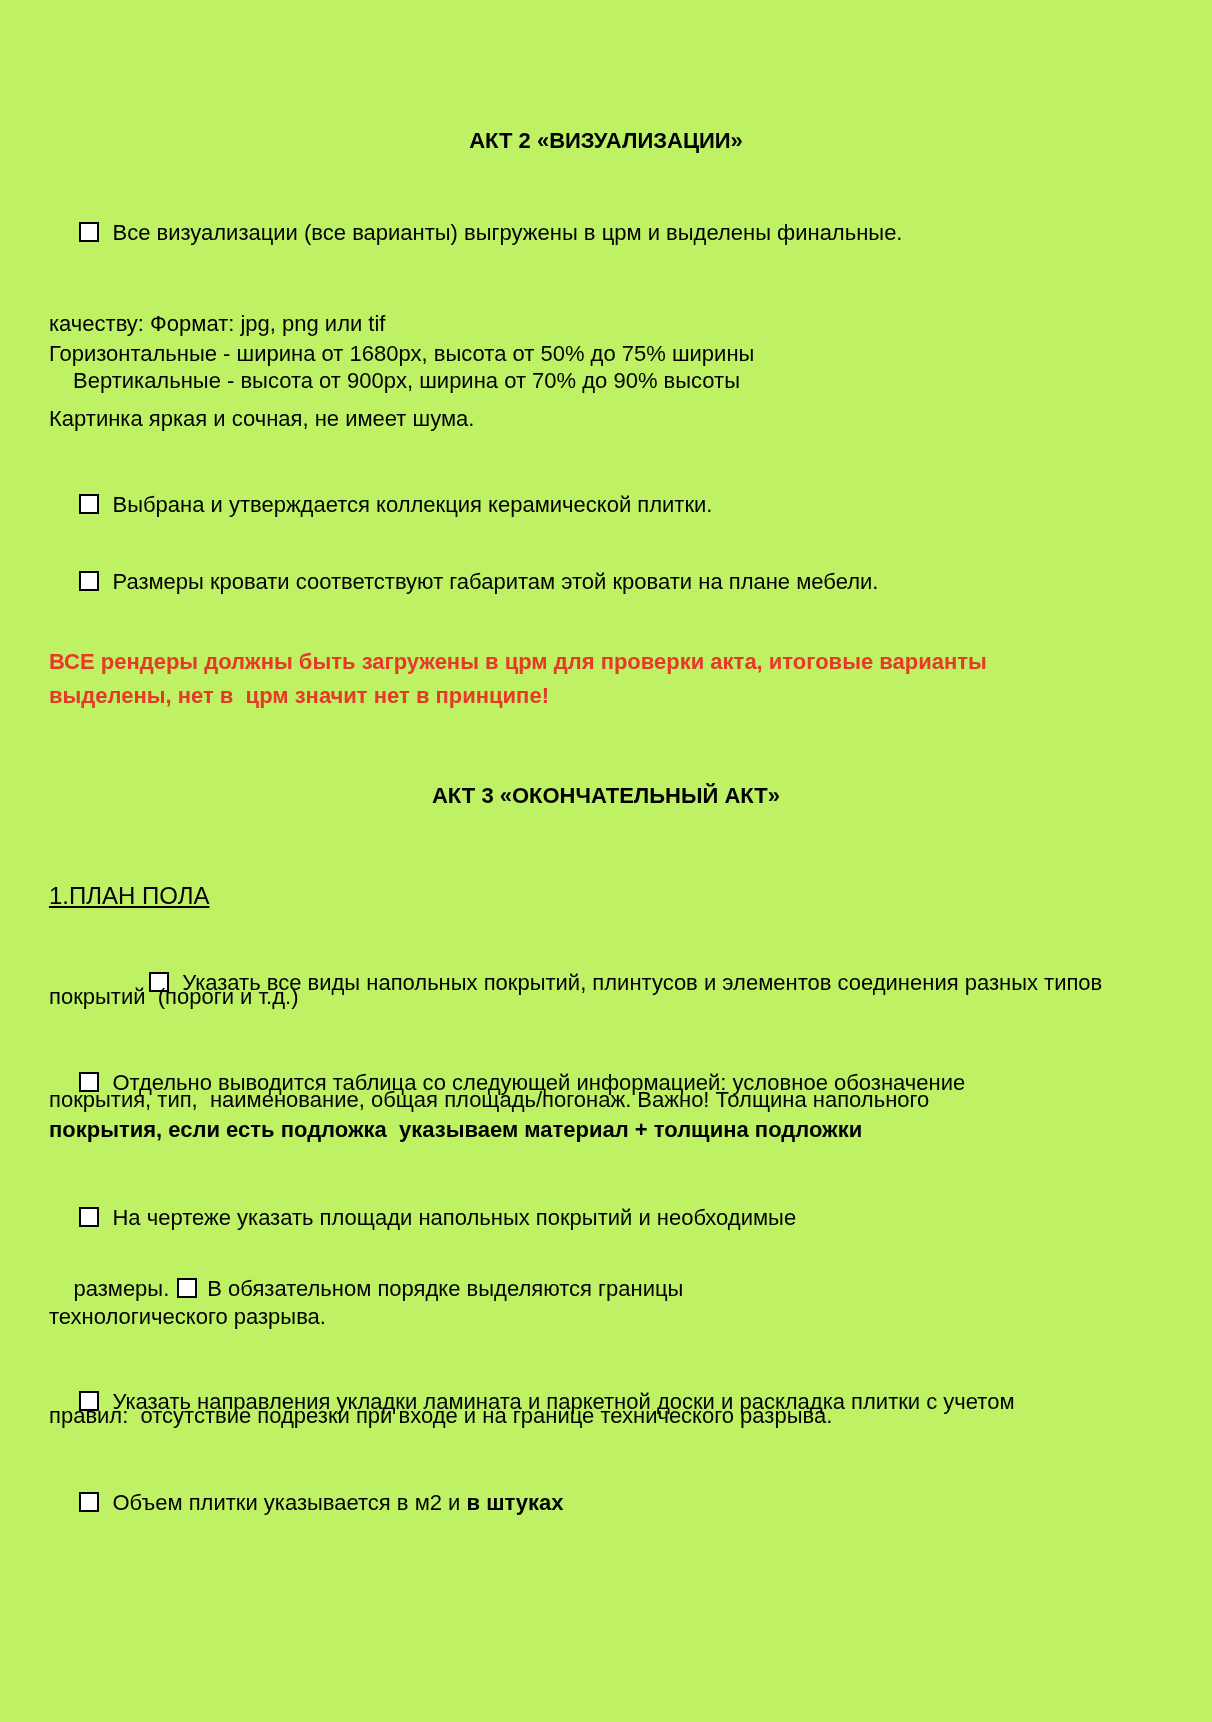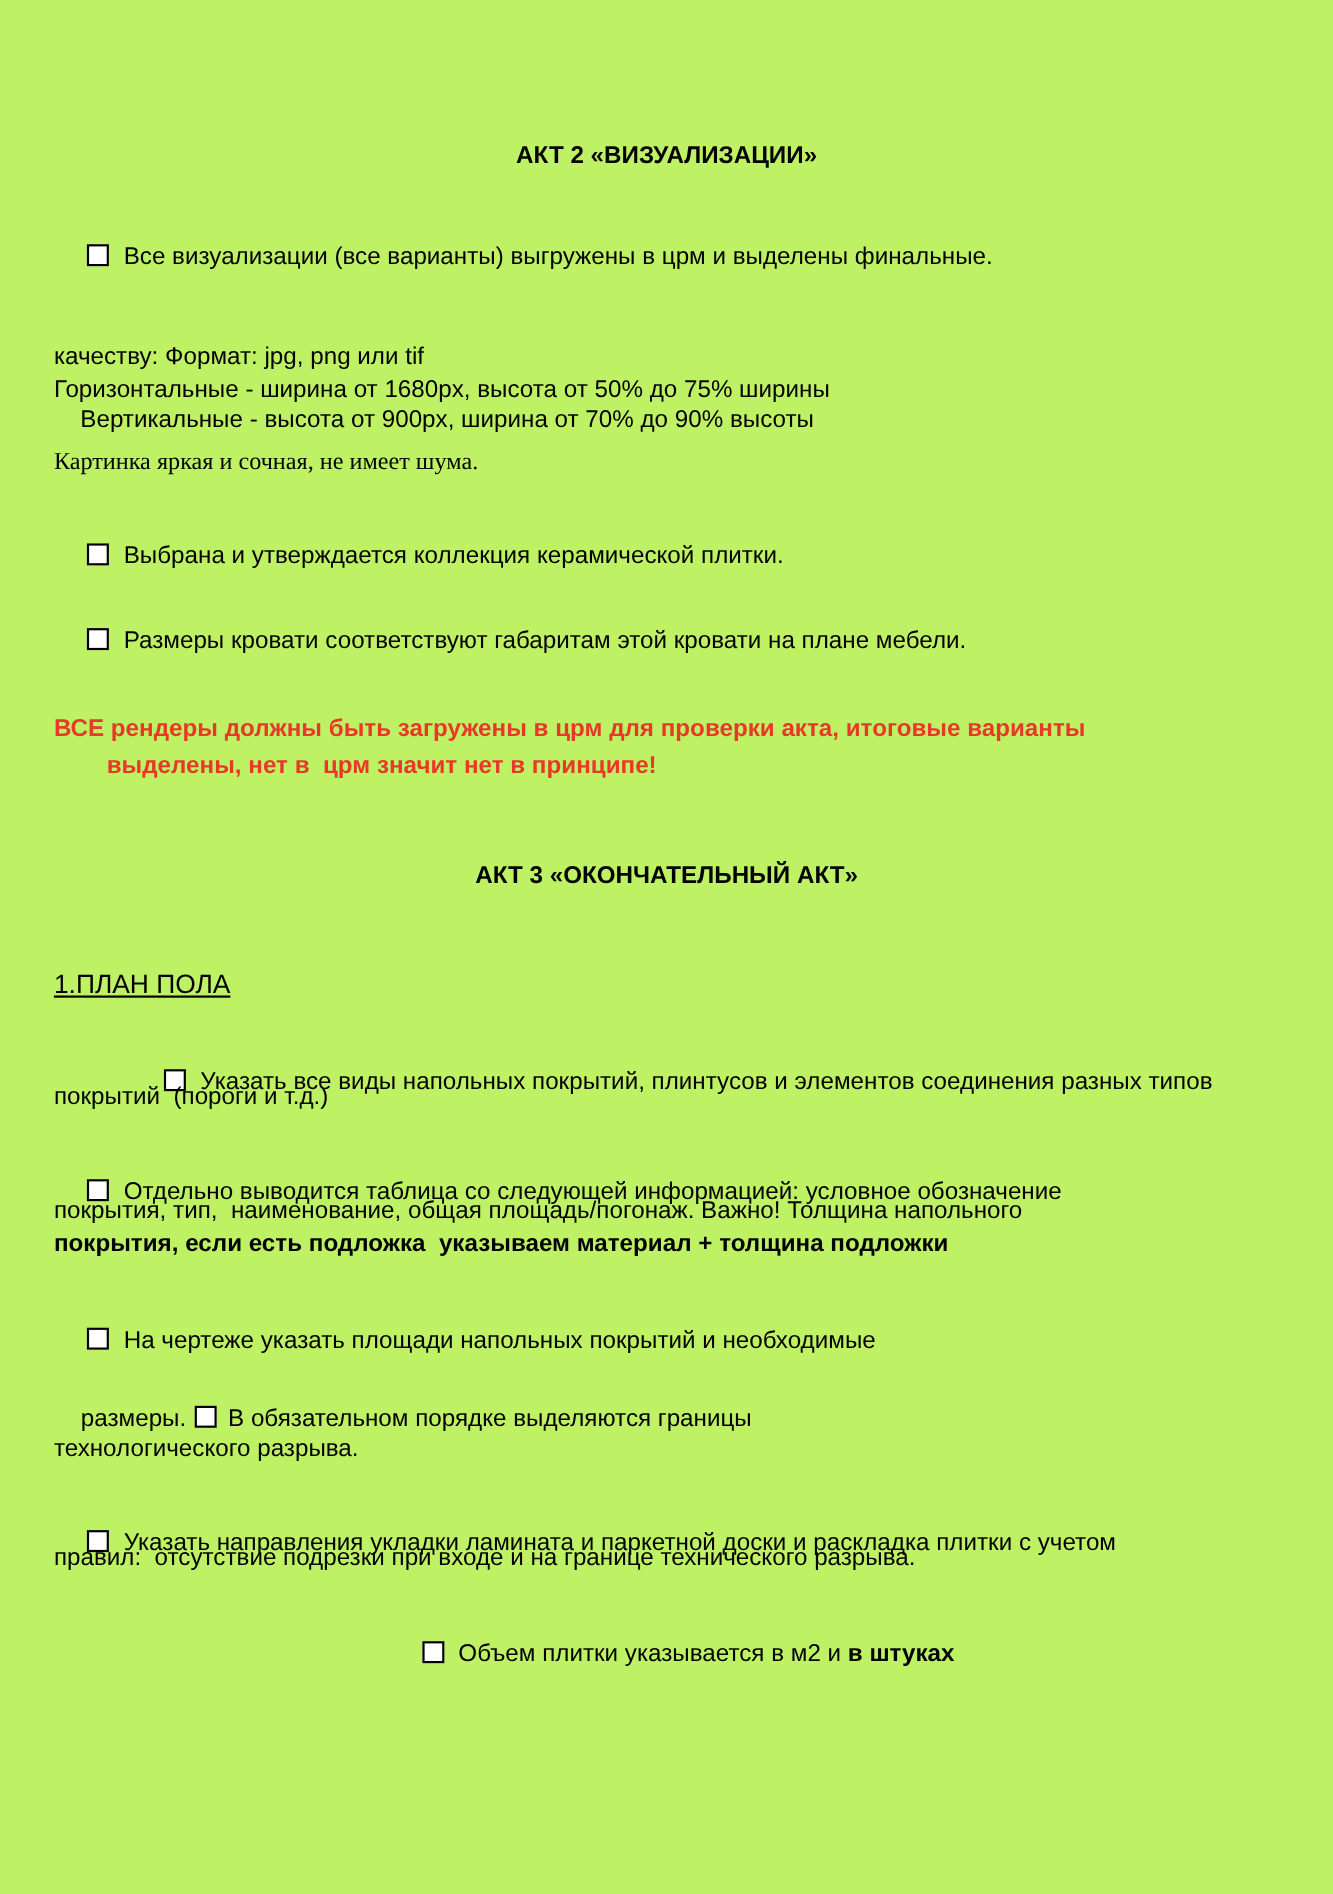"Картинка яркая и сочная, не" div.line { font-family: Liberation Serif, serif -> none }
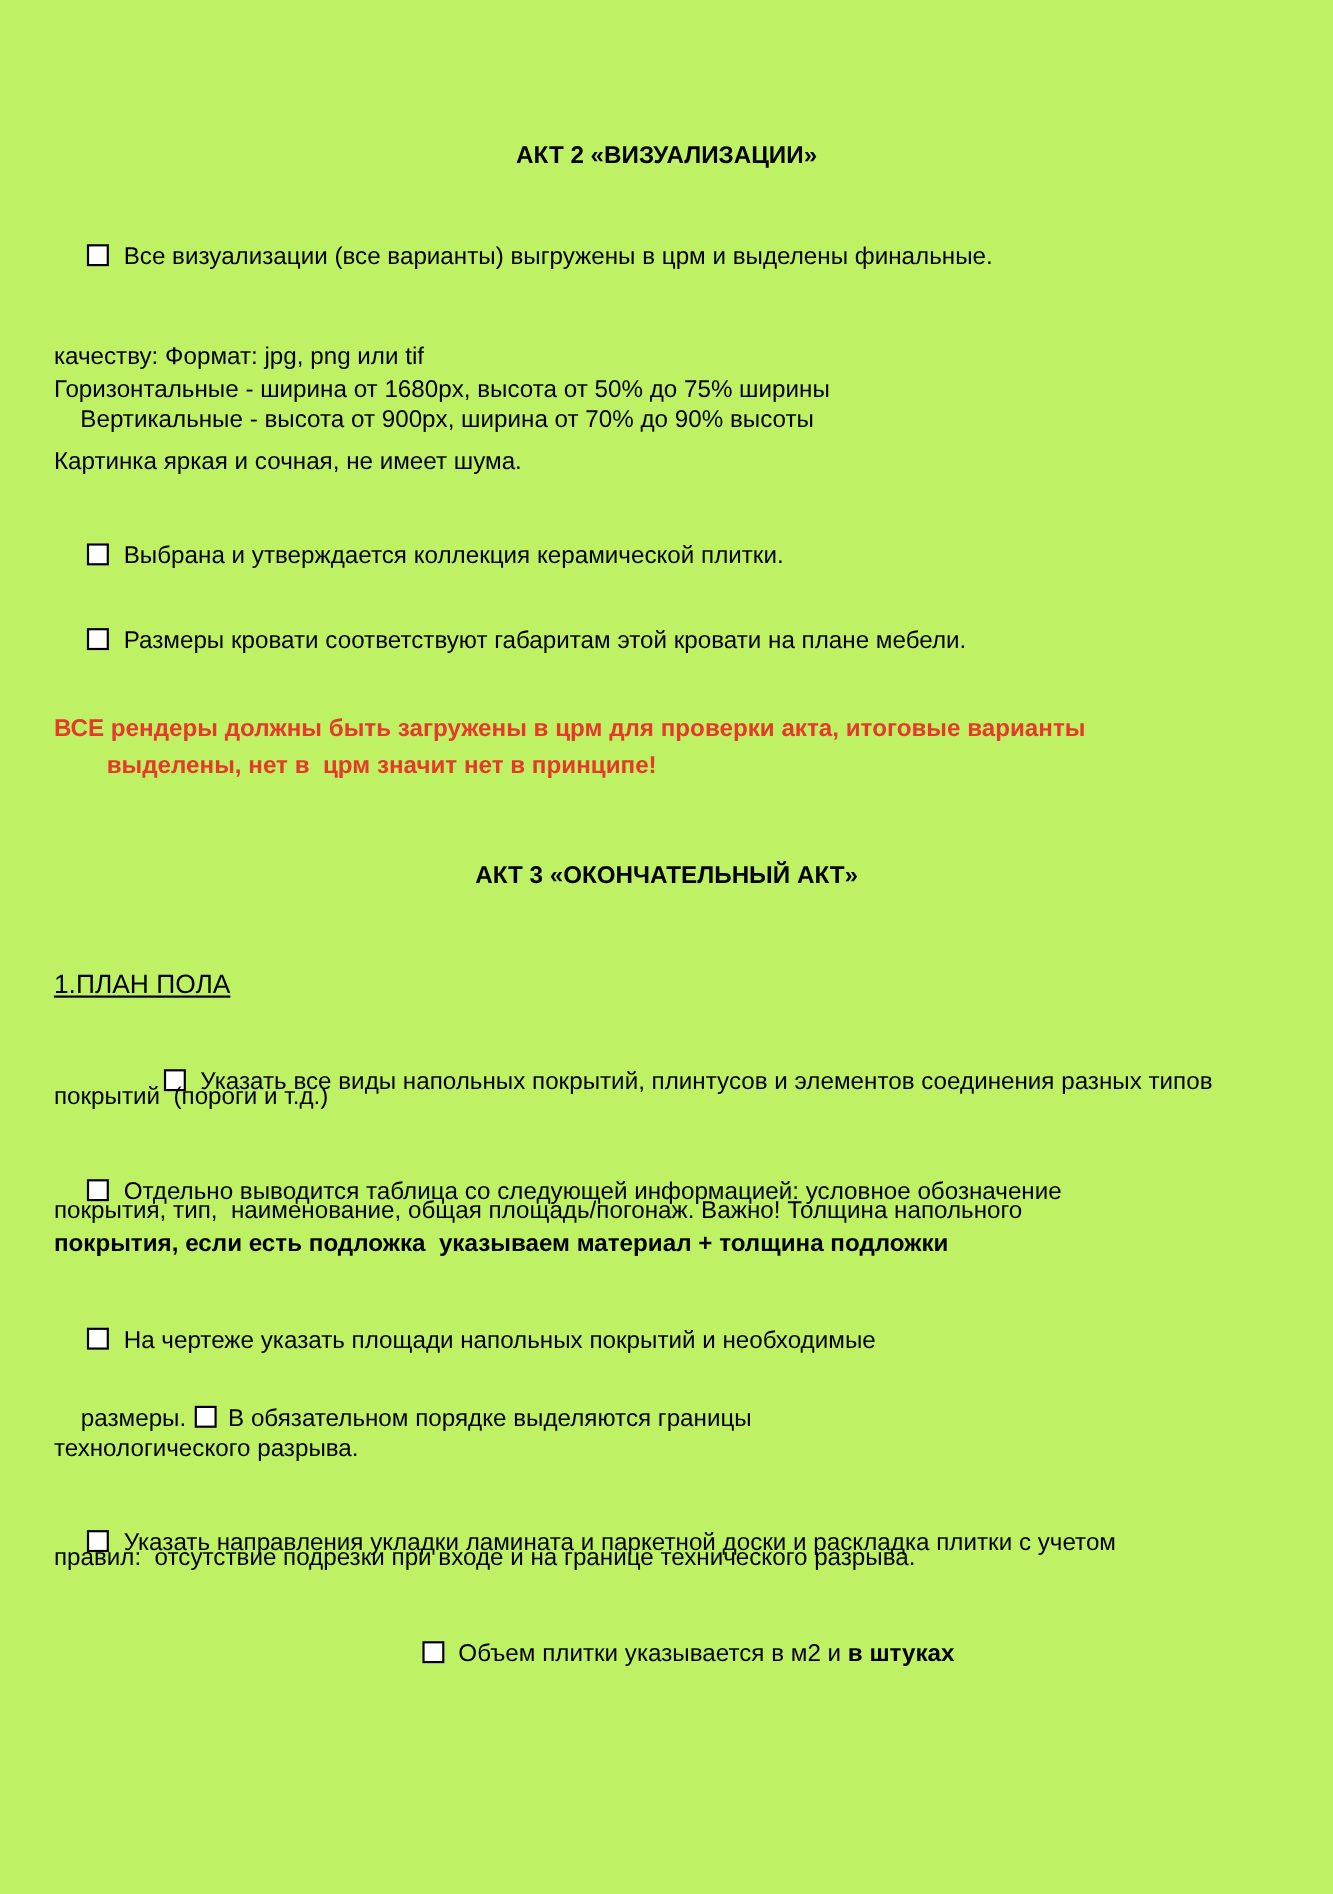"выделены, нет в црм значит" div.line { margin-left: 48px -> none }
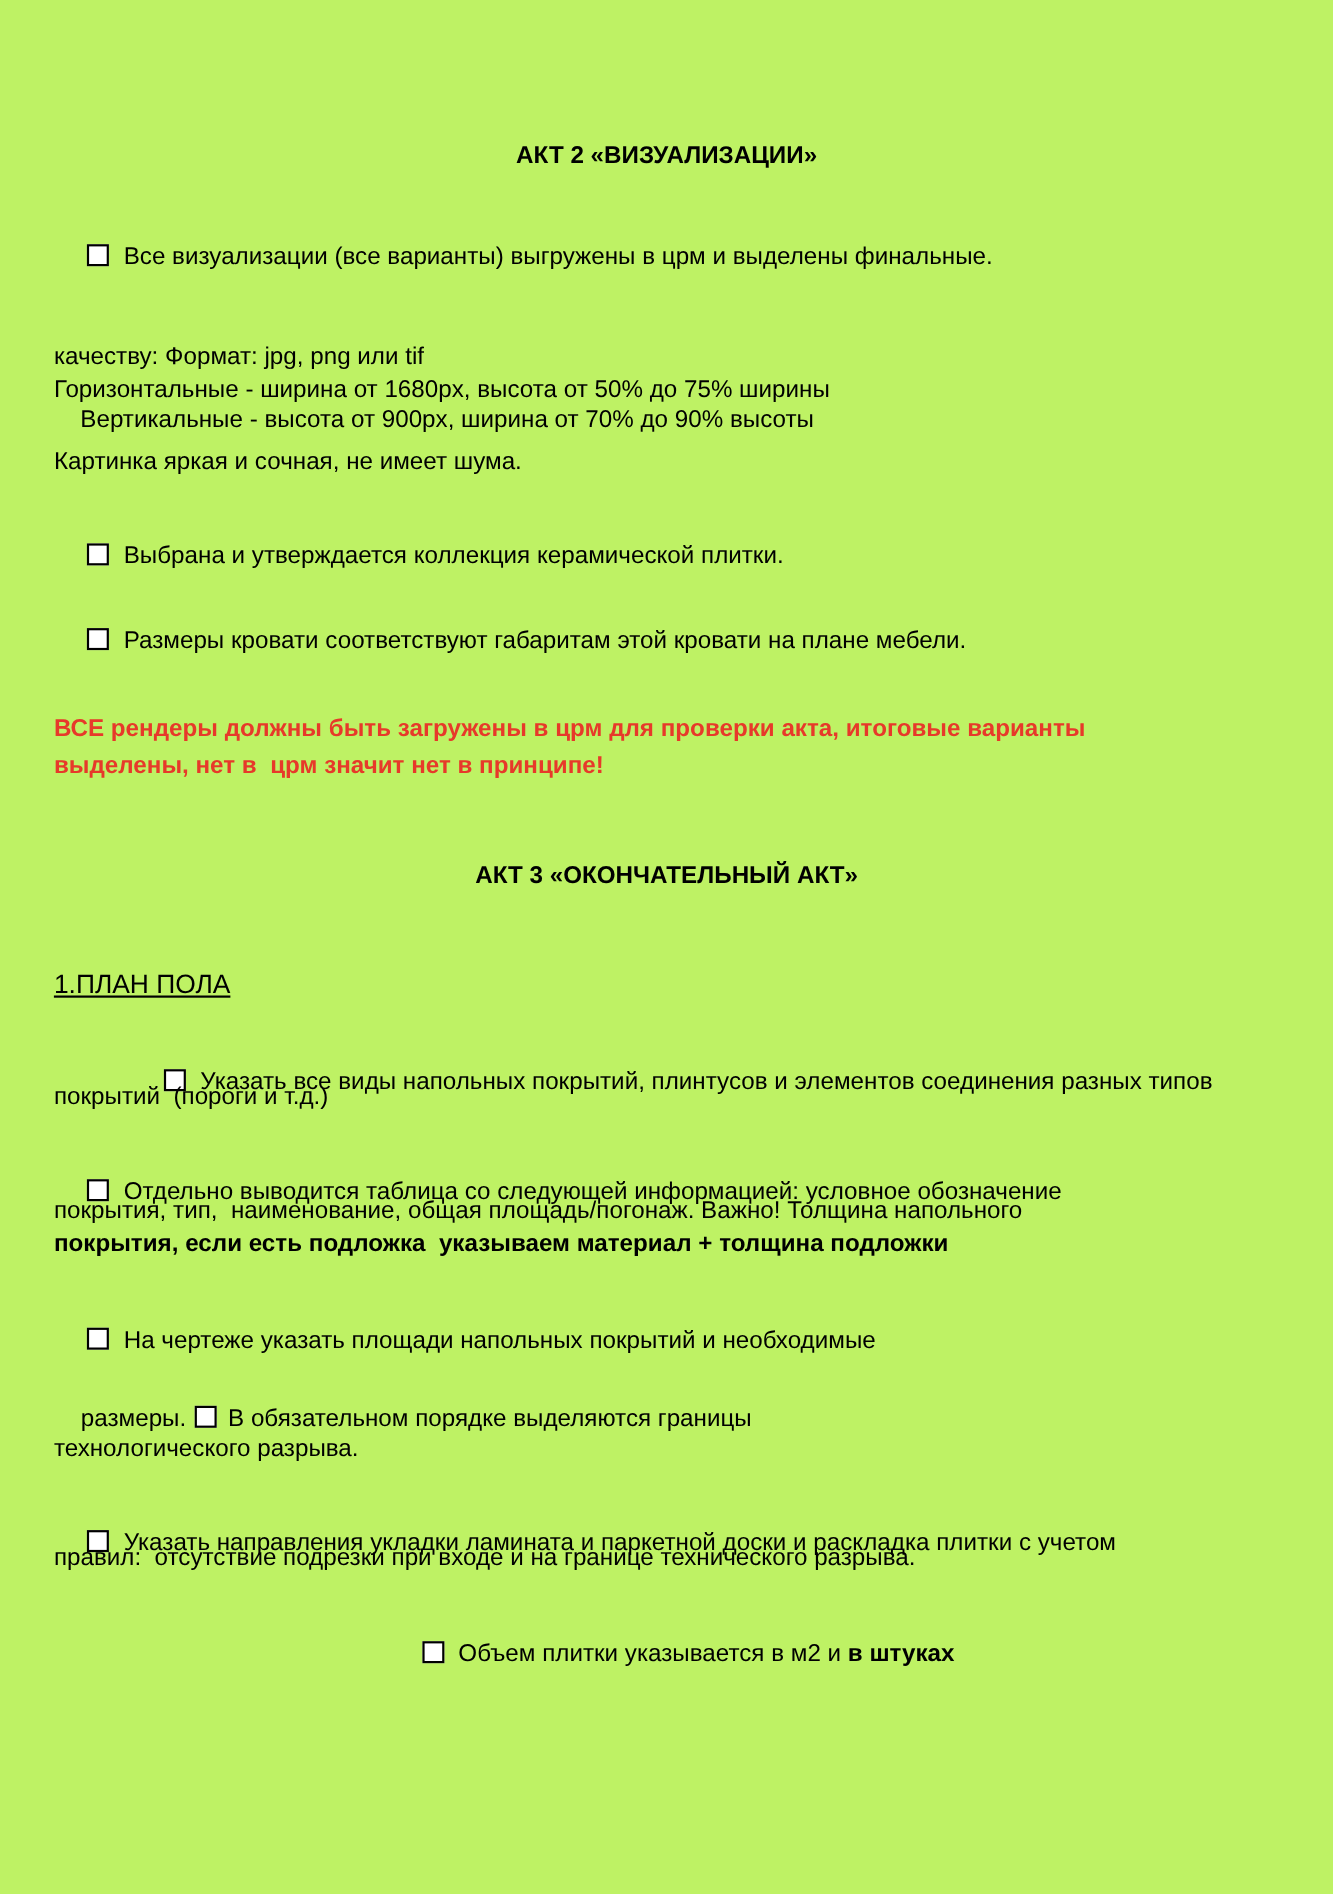"Объем плитки указывается в м2" div.line { text-align: center -> none }
